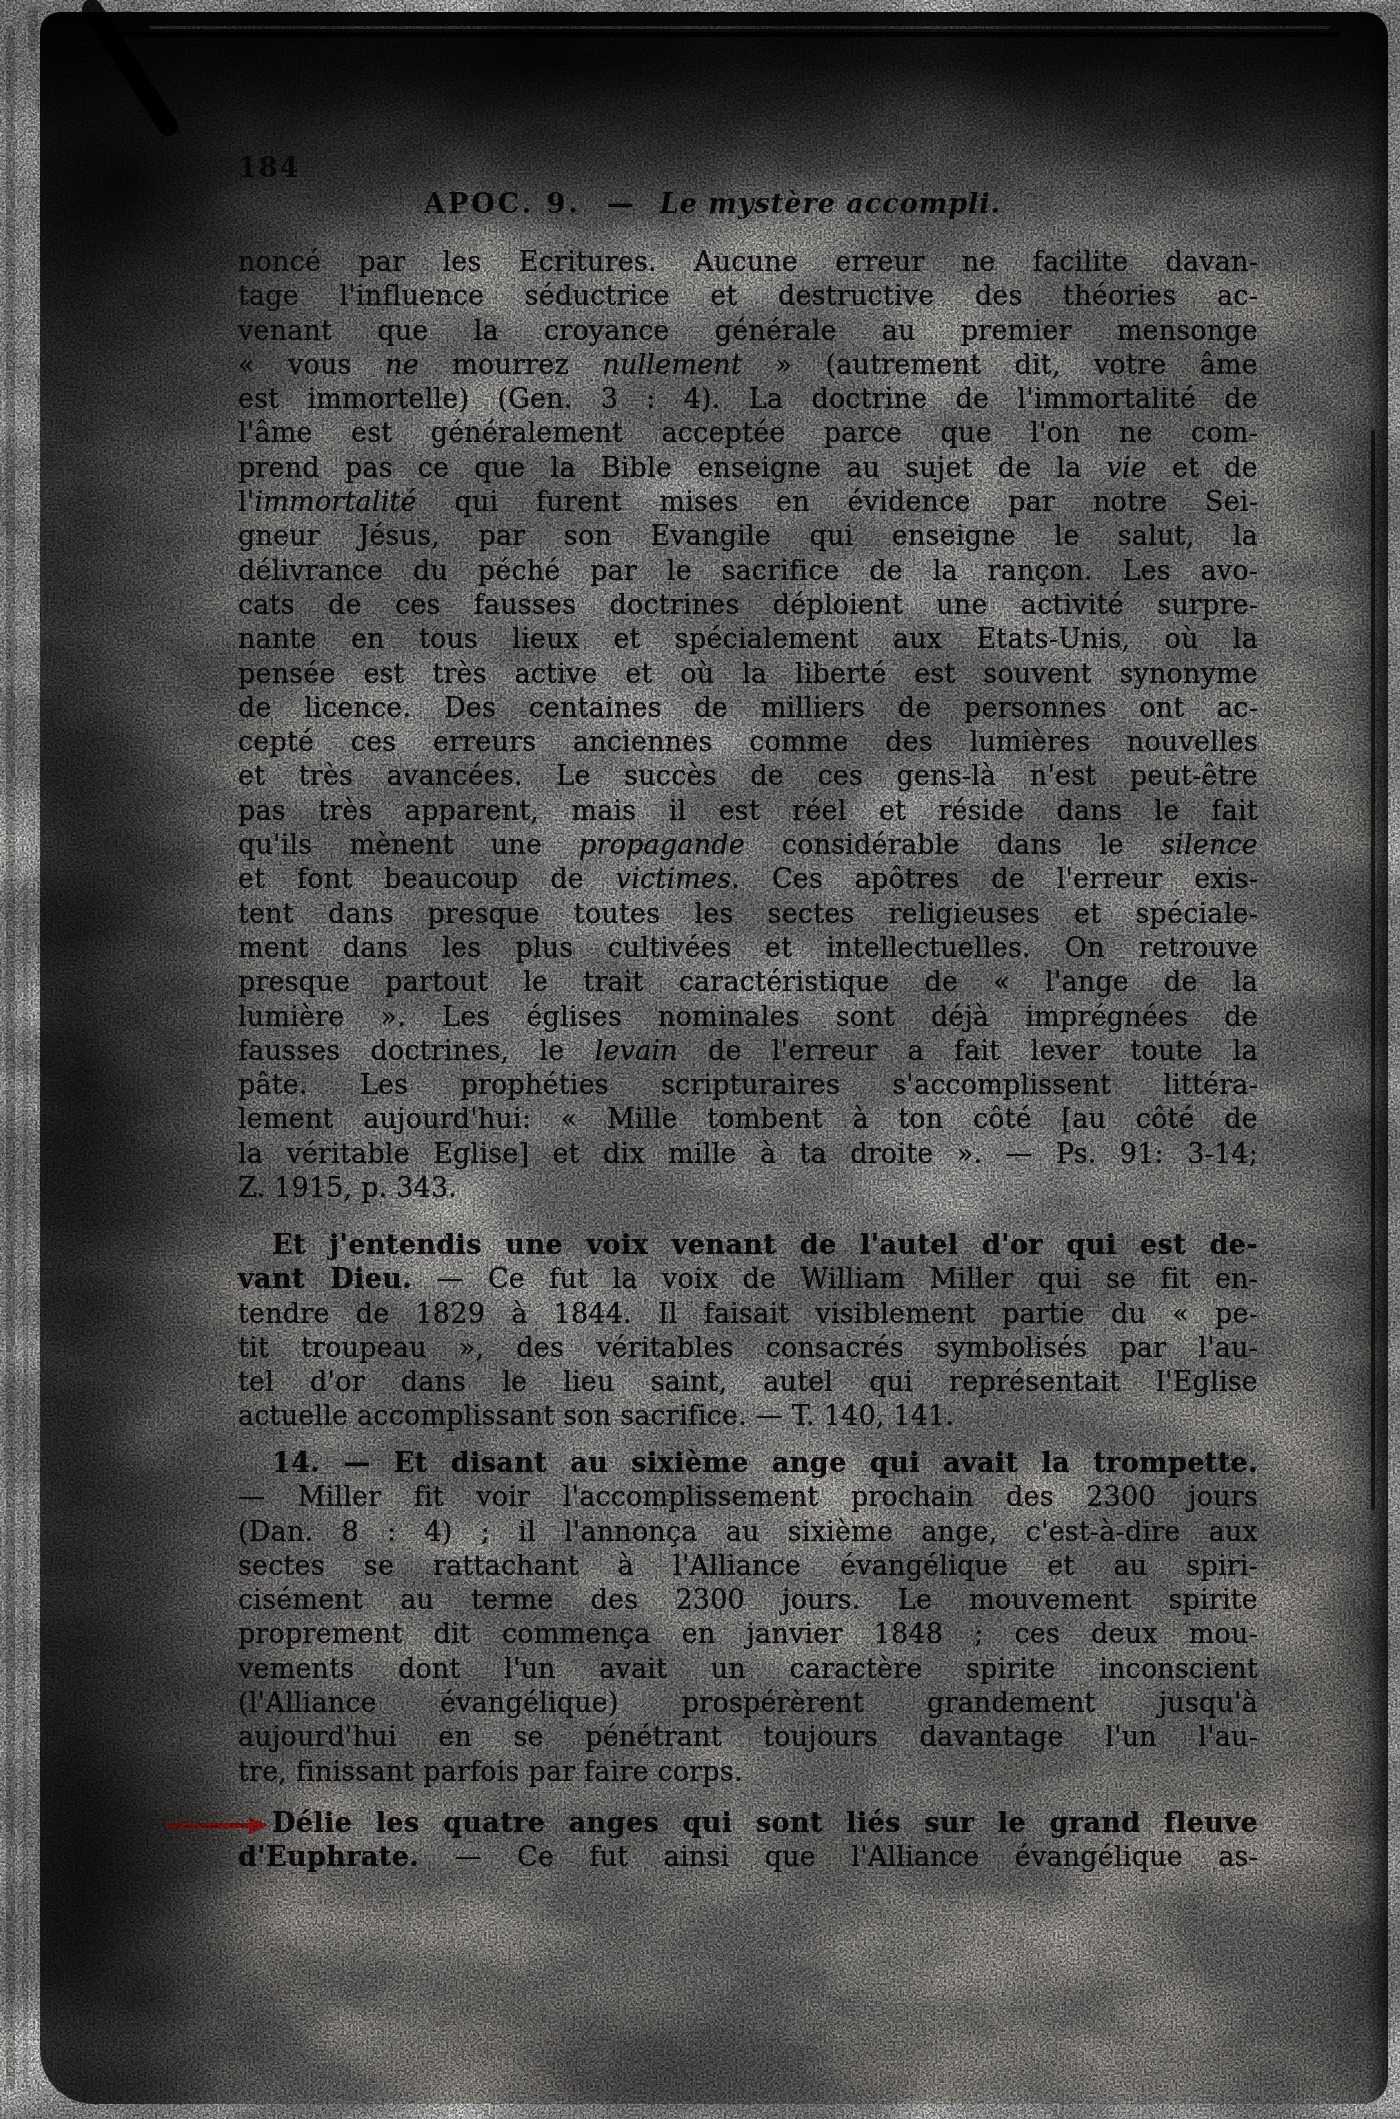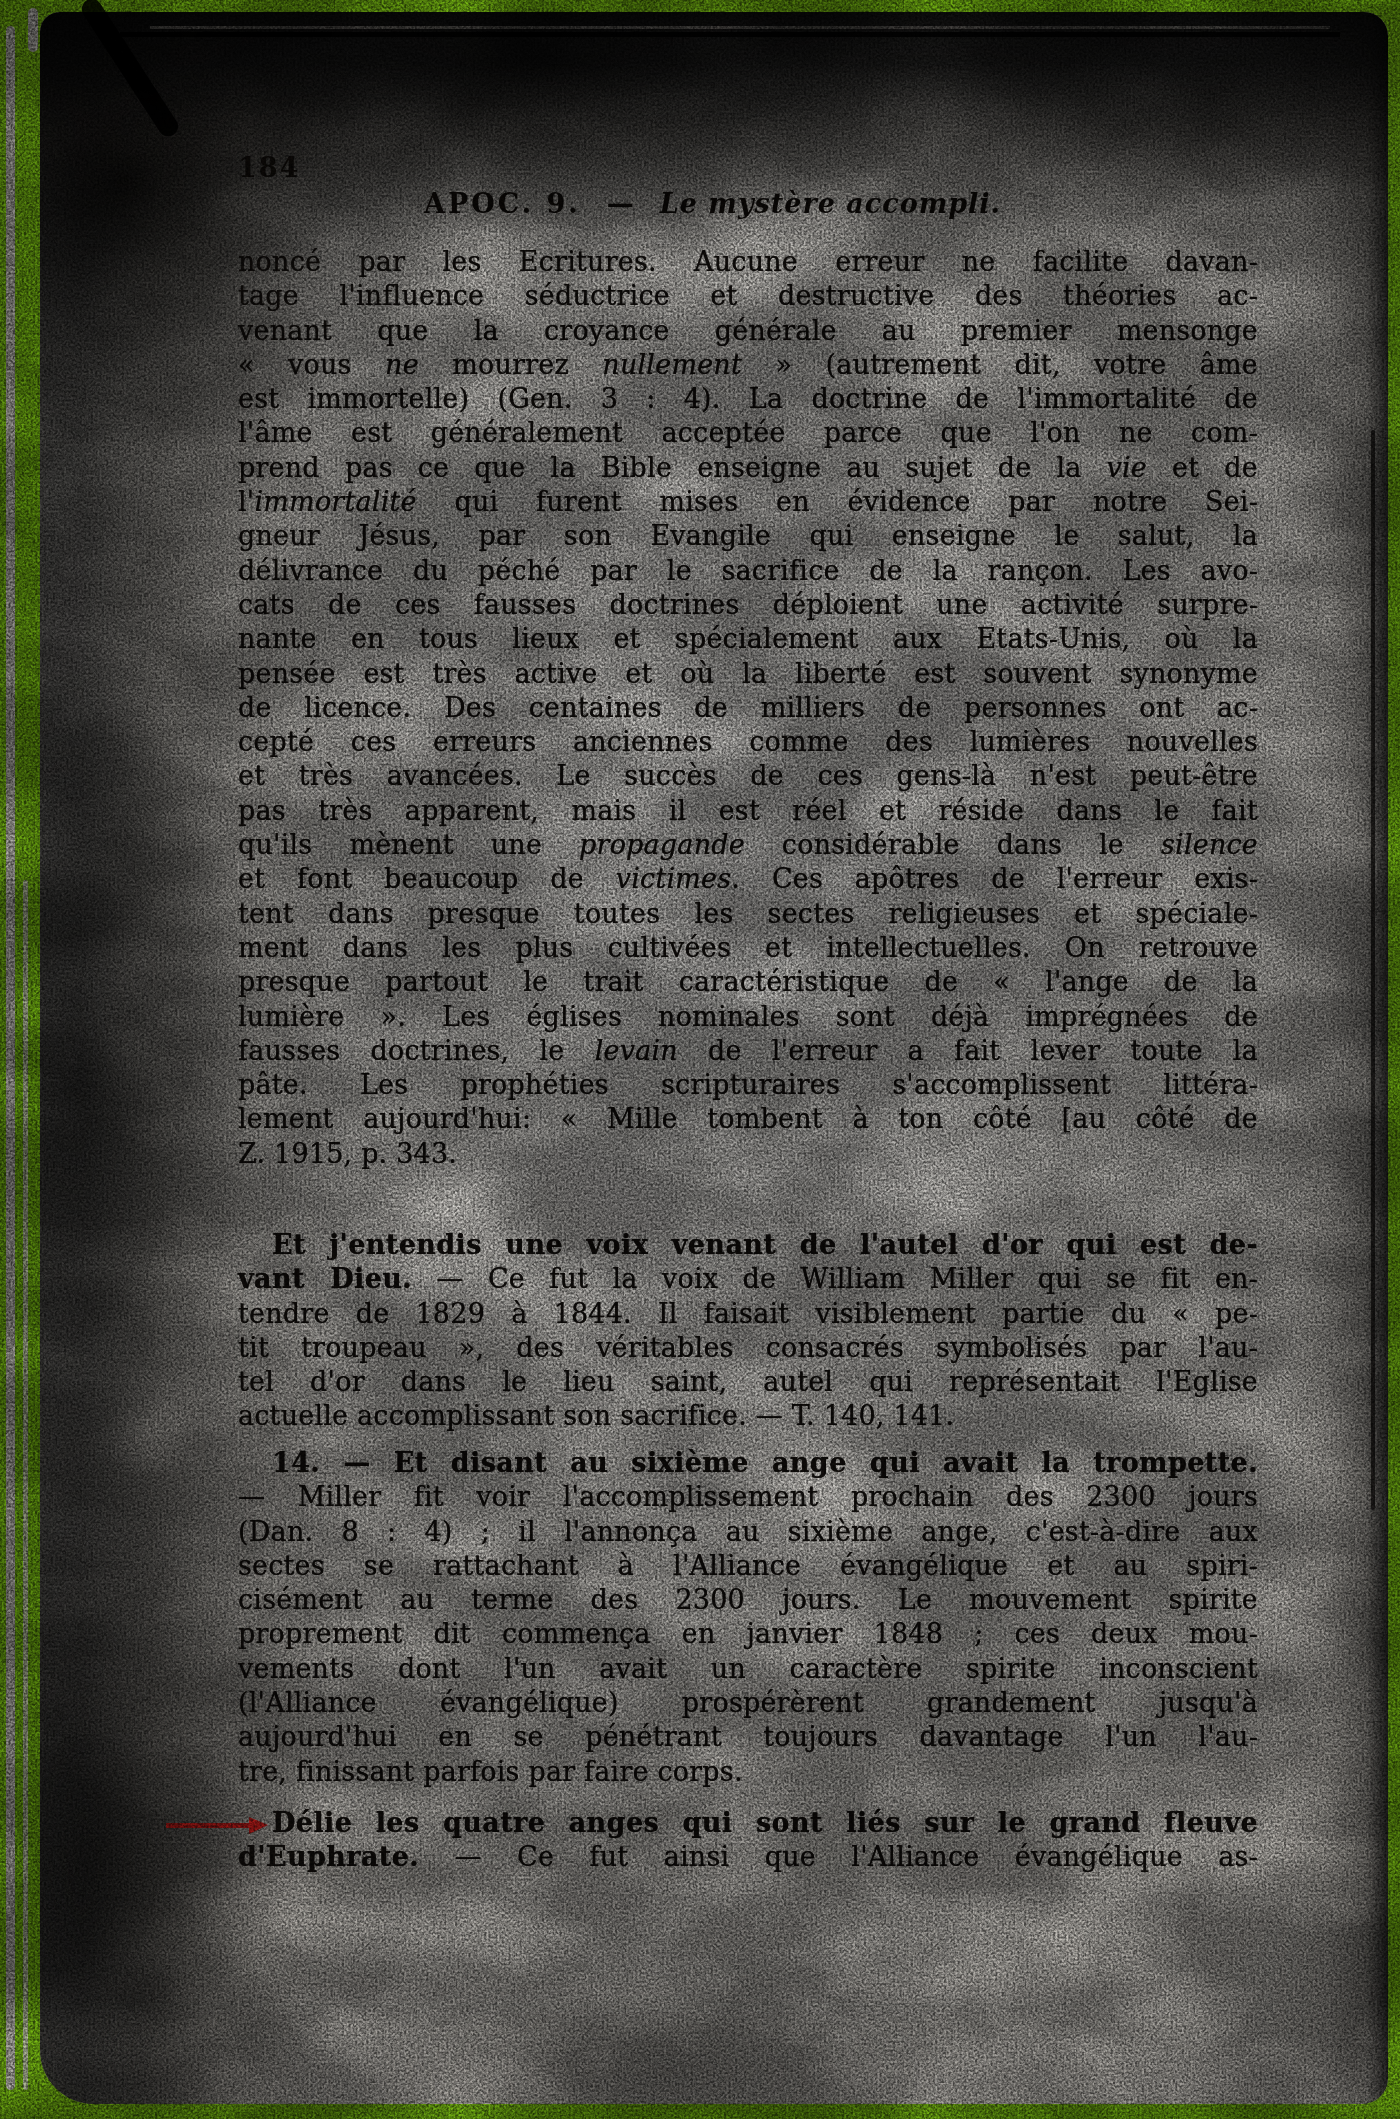"184" .scan { background: #84cc16 -> #ffffff }
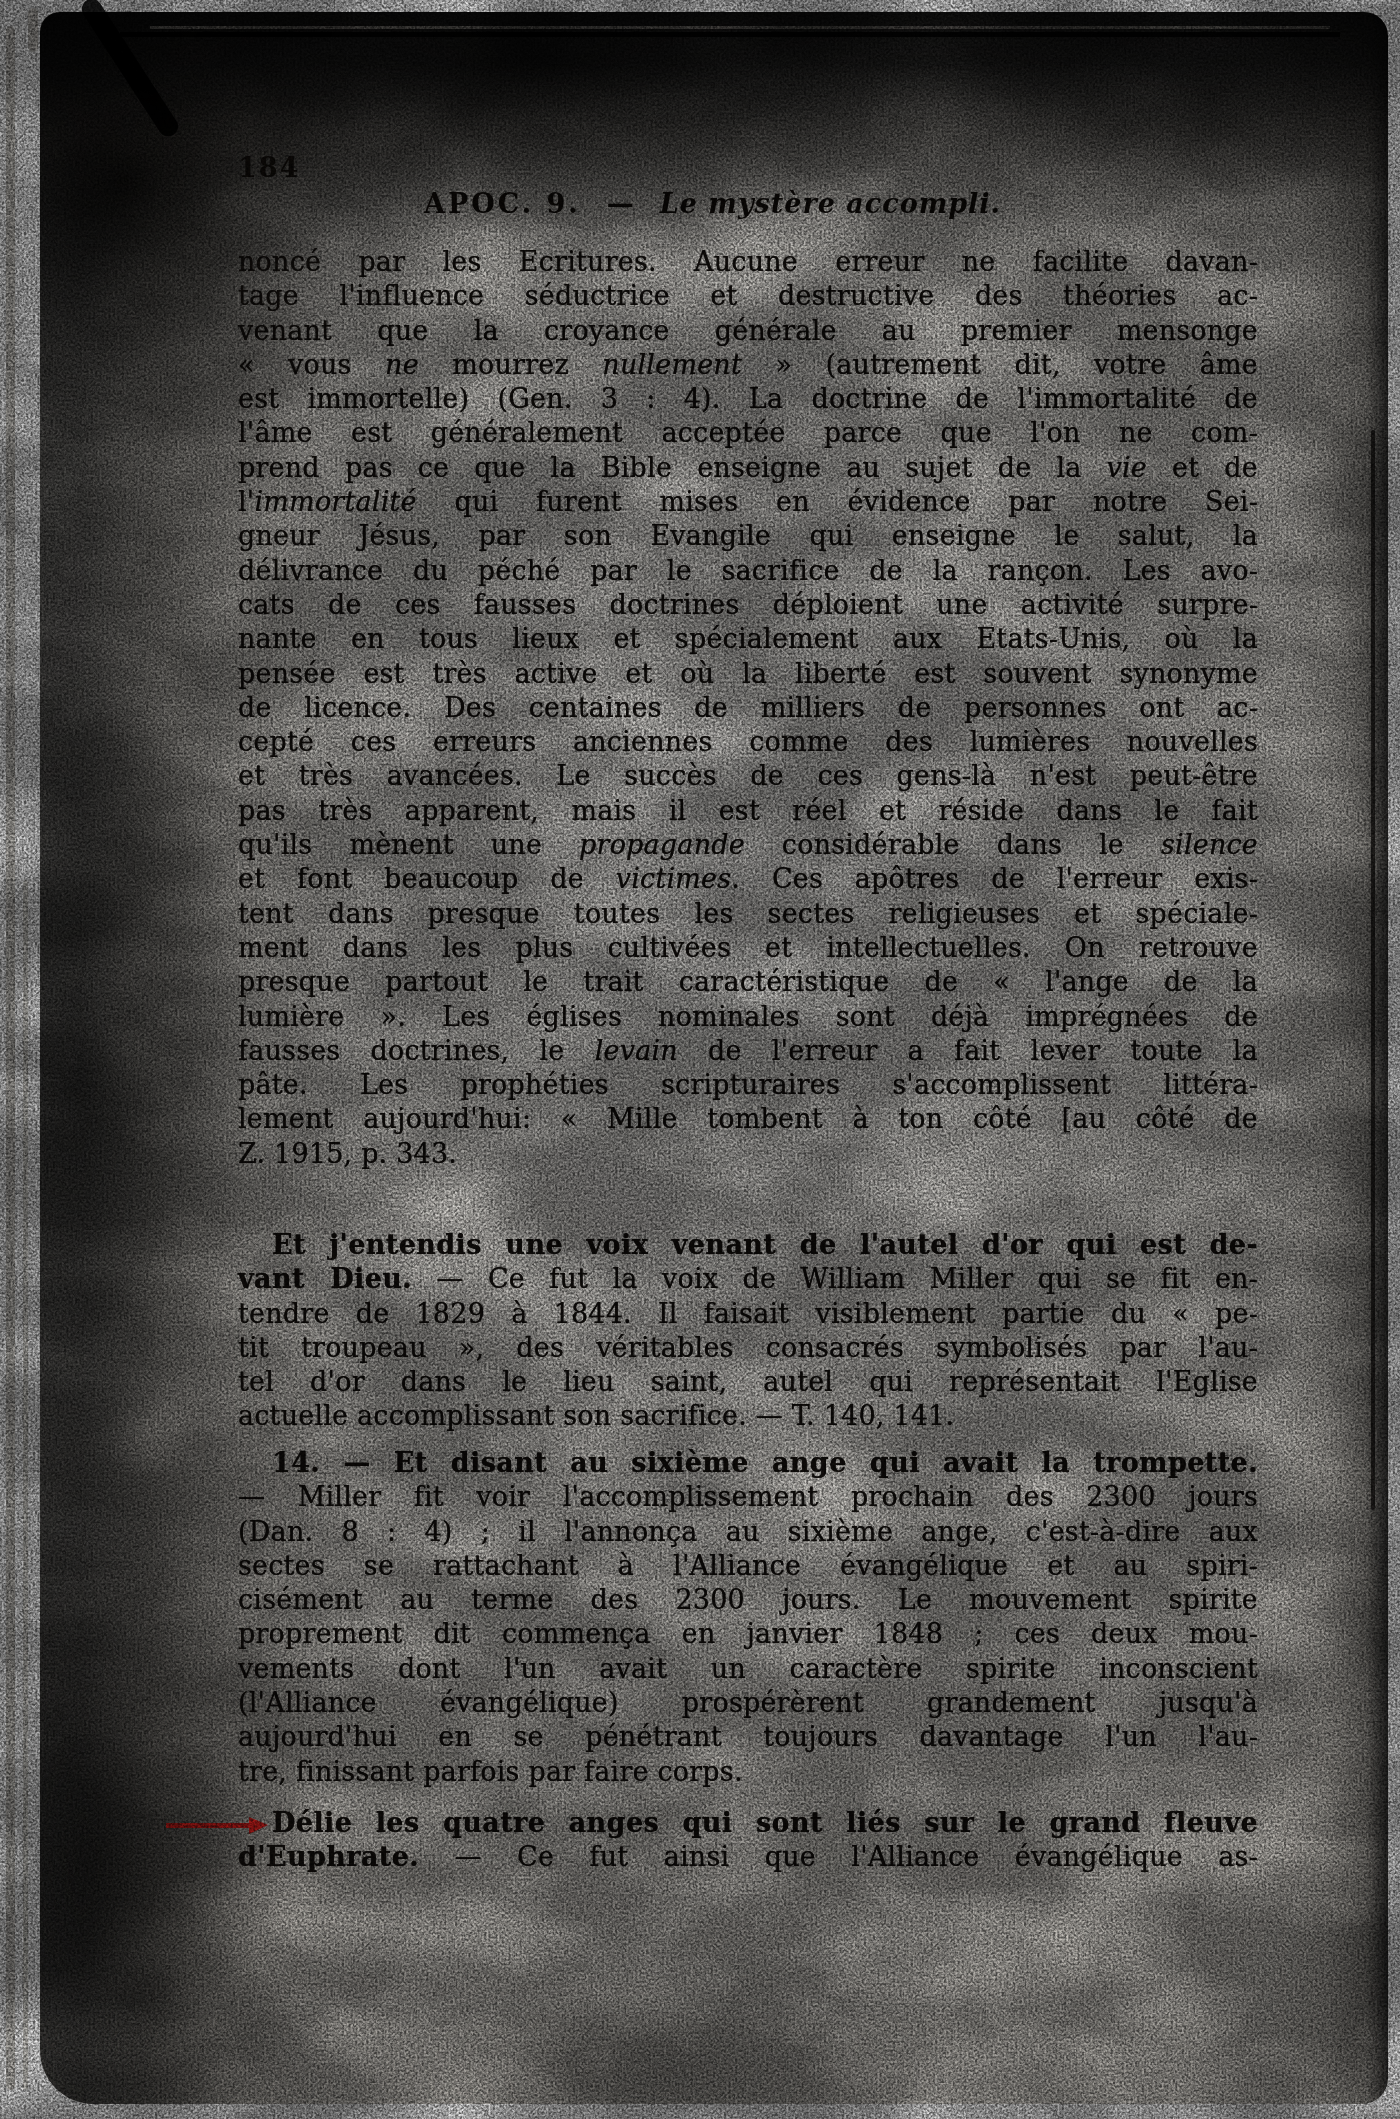"la véritable Eglise] et dix" div.t-line { html: none -> <div>la véritable Eglise] et dix mille à ta droite ». — Ps. 91: 3-14;</div> }
